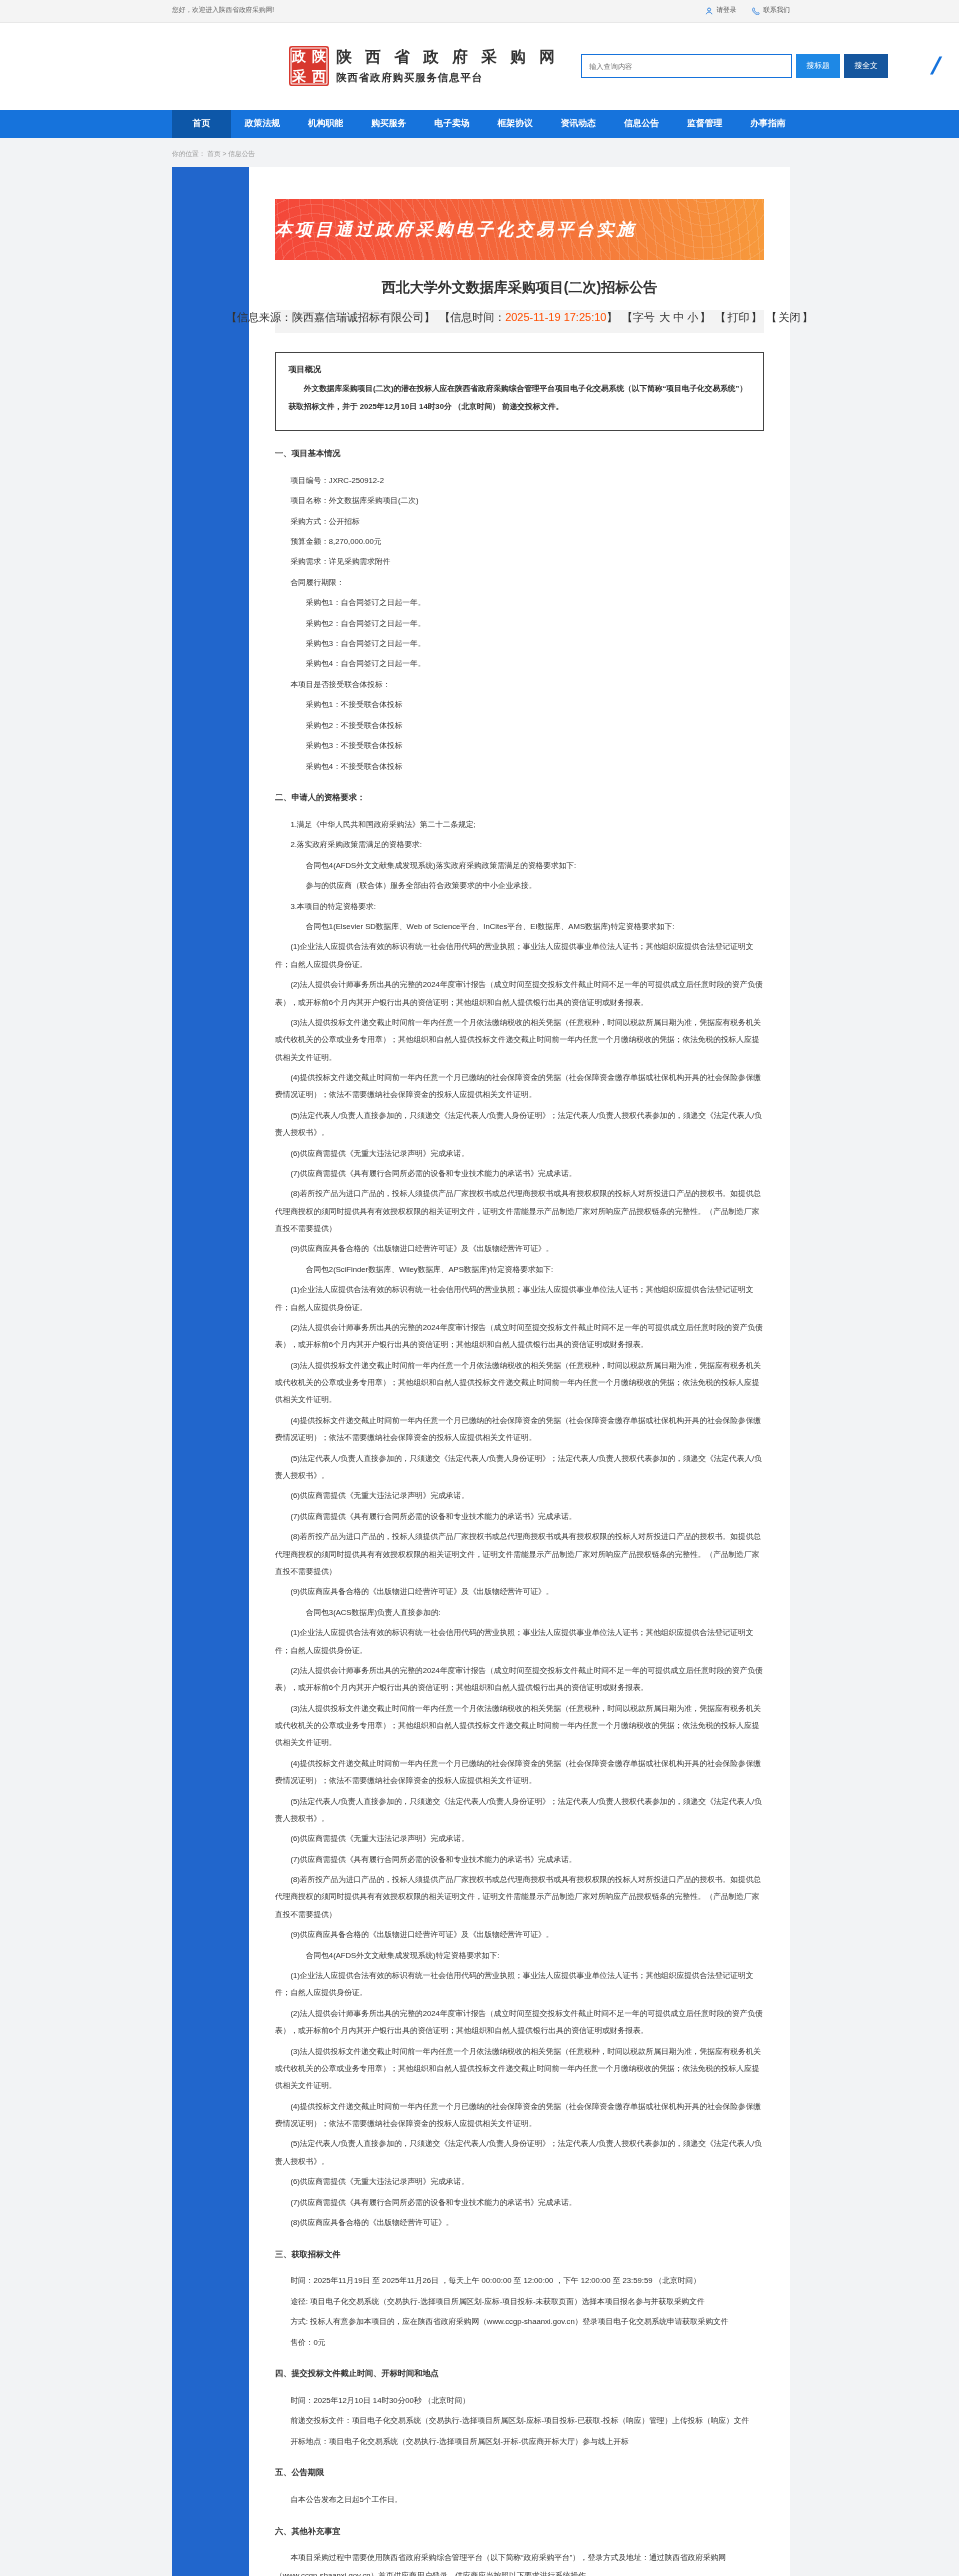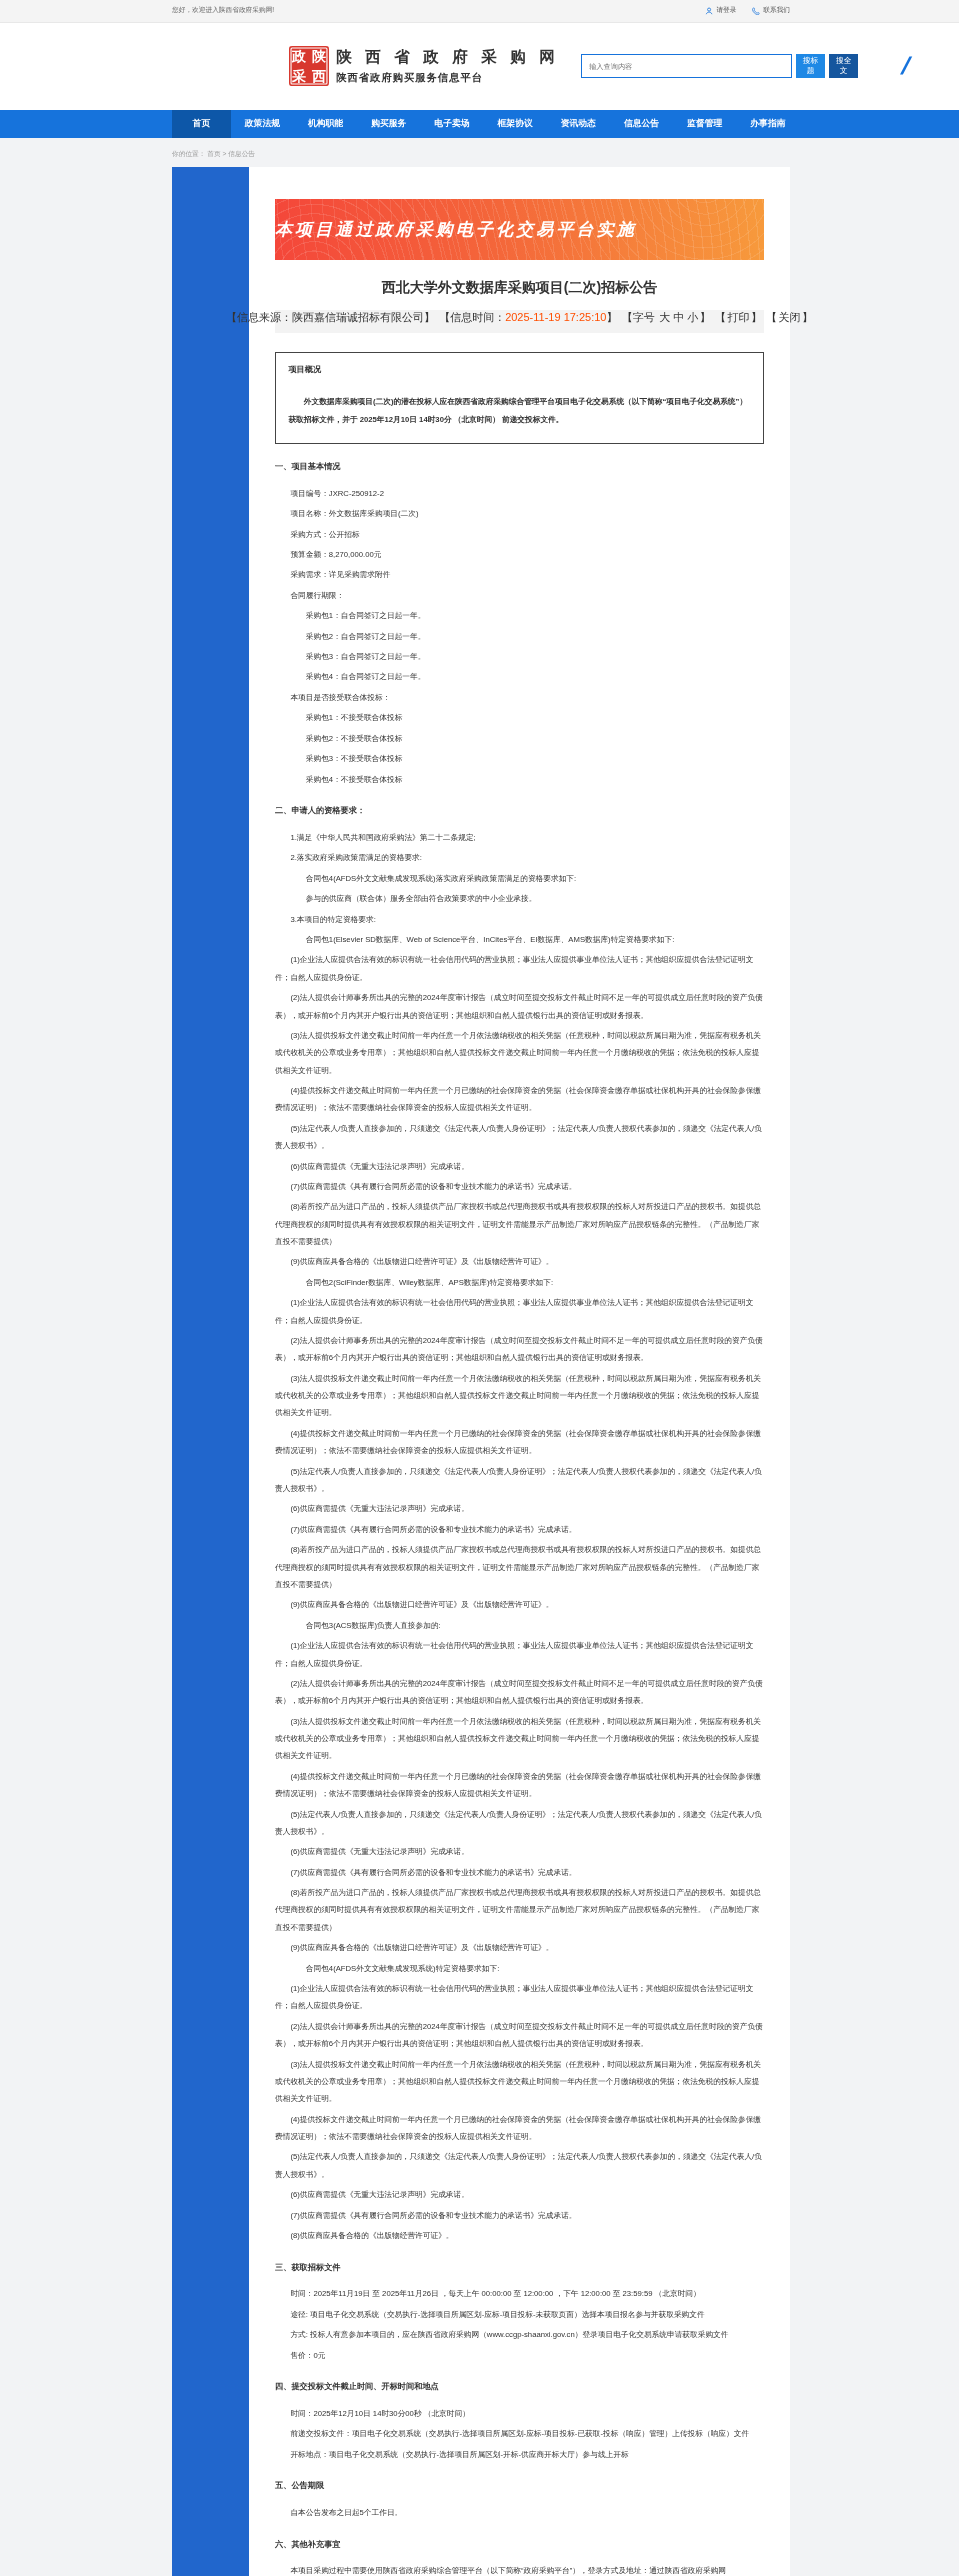"搜标题" .sbtn { width: 29px -> 44px }
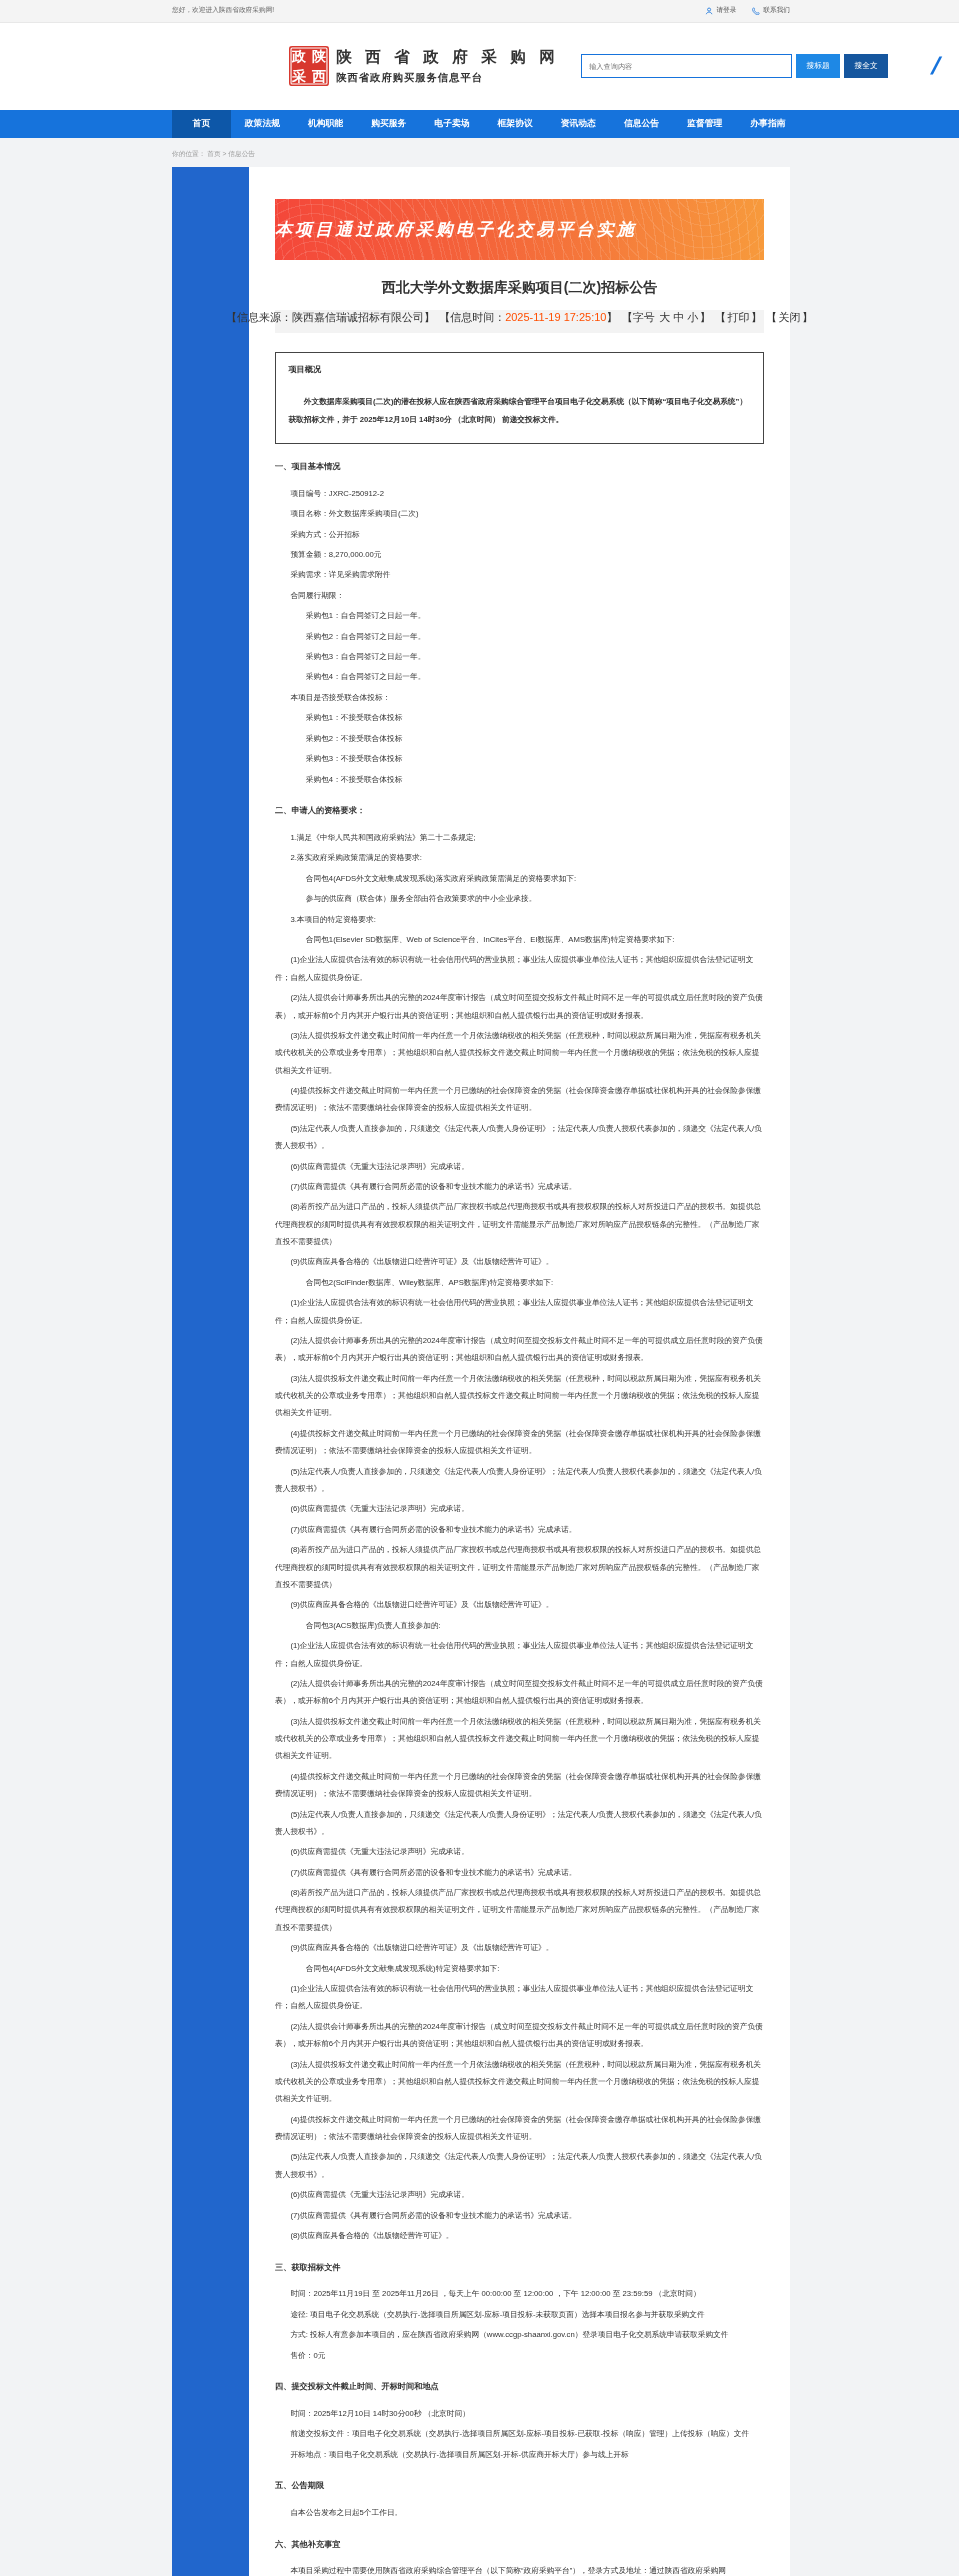"项目概况" .ov-title { margin-bottom: 18px -> 5px }
